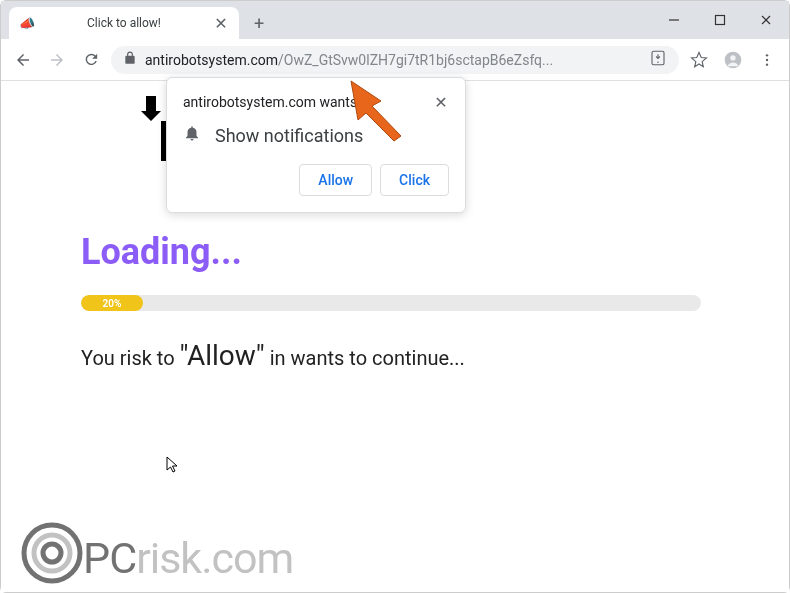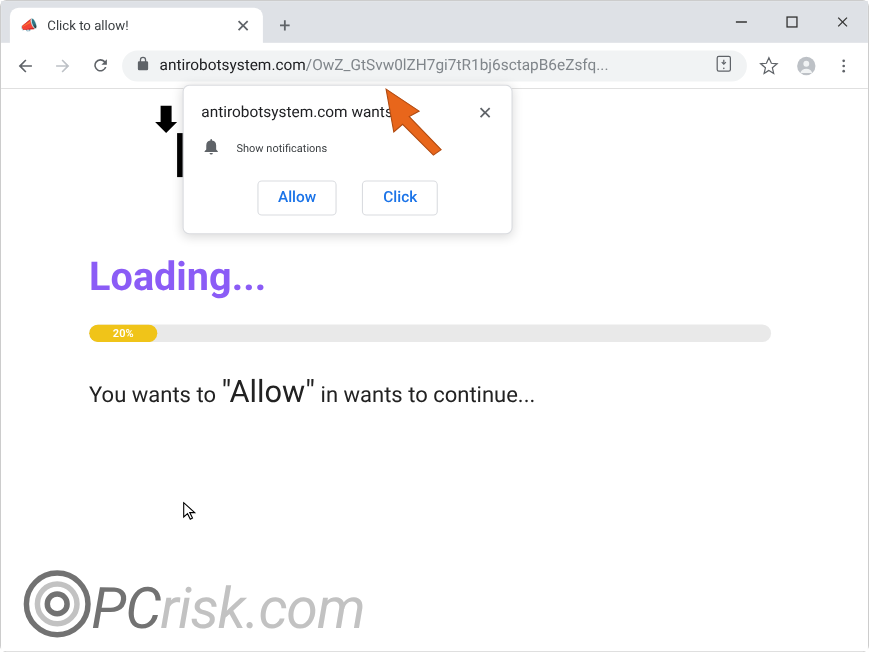"Click to allow!" .tab-title { text-align: none -> center }
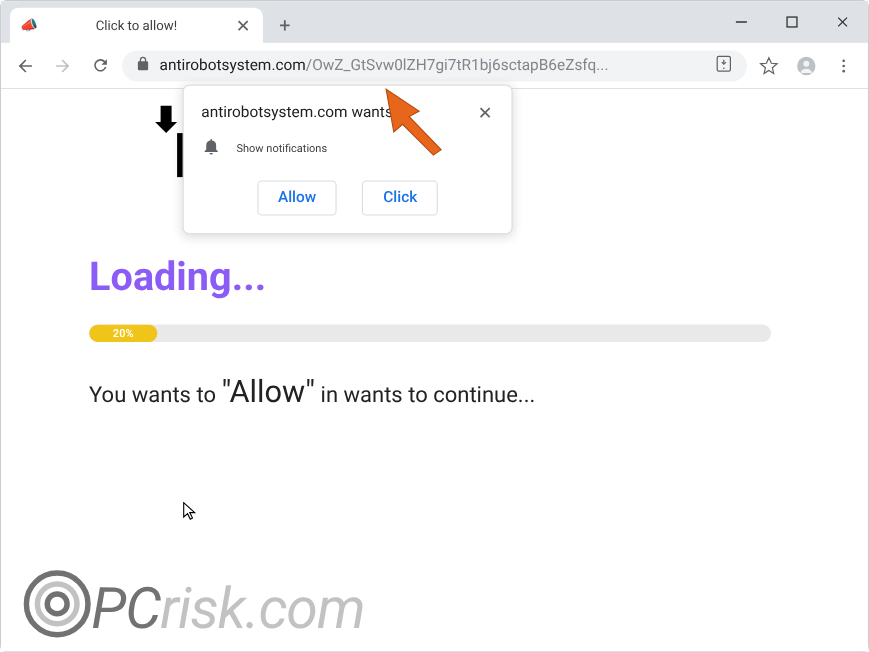"Show notifications" .perm-label { font-size: 10px -> 18px }
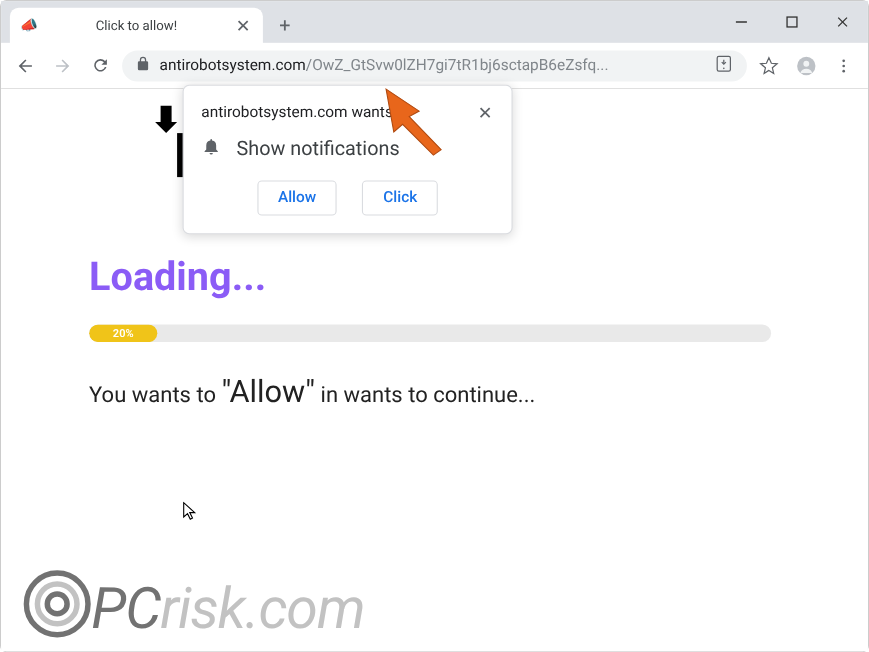"Allow" .perm-actions { gap: 23px -> 8px; justify-content: center -> flex-end }
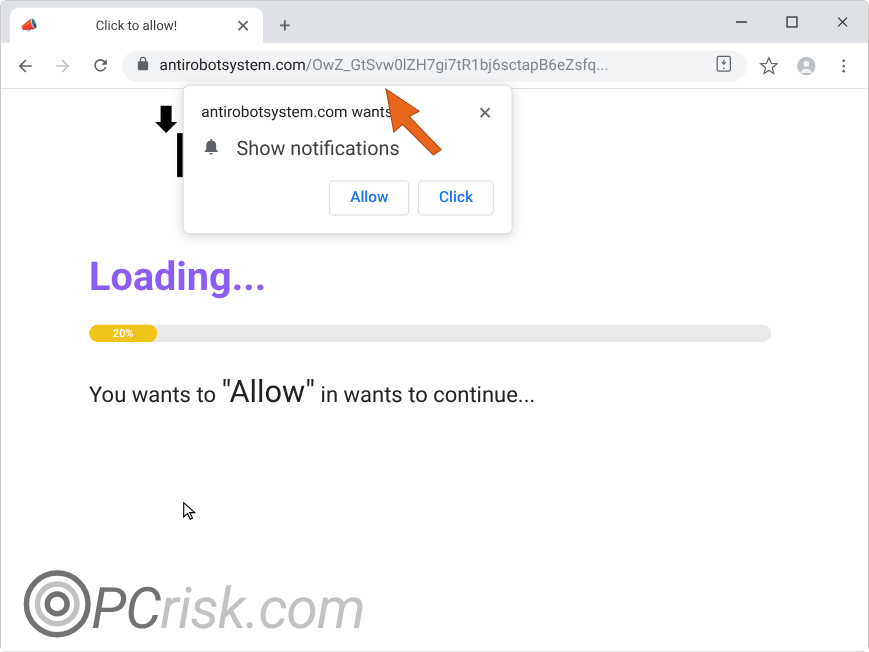"You wants to" span { text: wants -> risk }
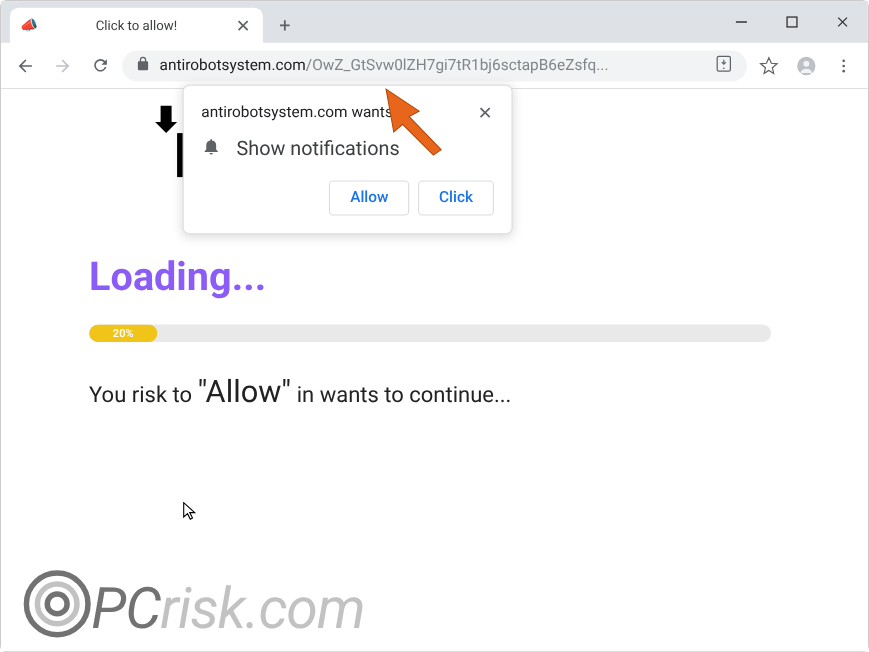"PCrisk.com" .wm-text { font-size: 52px -> 43px; font-style: italic -> none }
